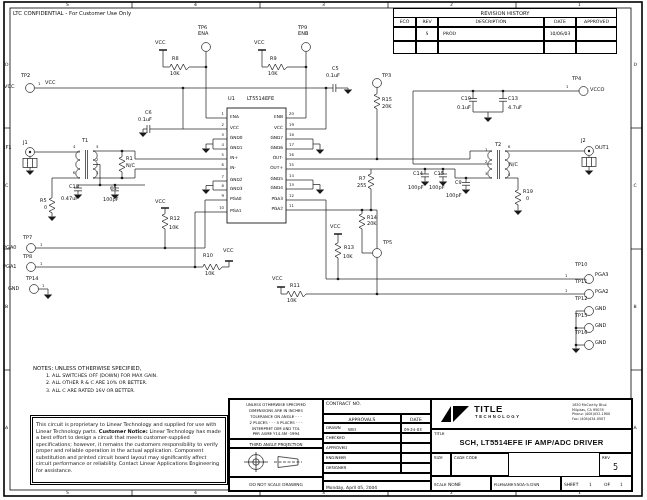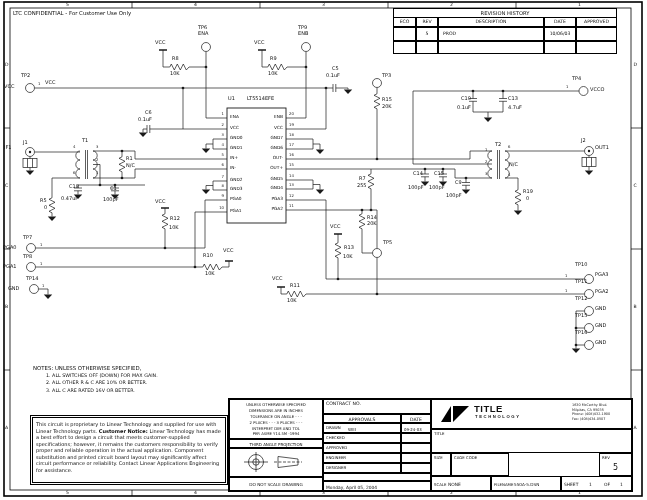"SCH, LT5514EFE IF AMP/ADC DRIVER" div.cen { html: none -> <div>SCH, LT5514EFE IF AMP/ADC DRIVER</div> }
